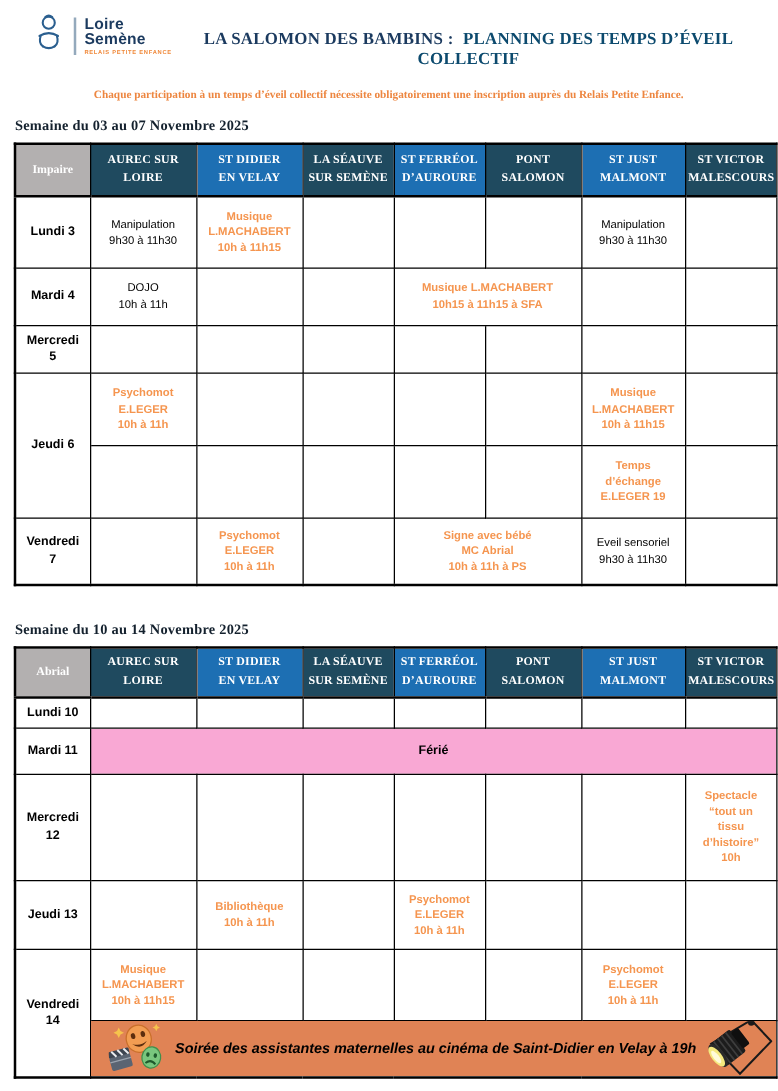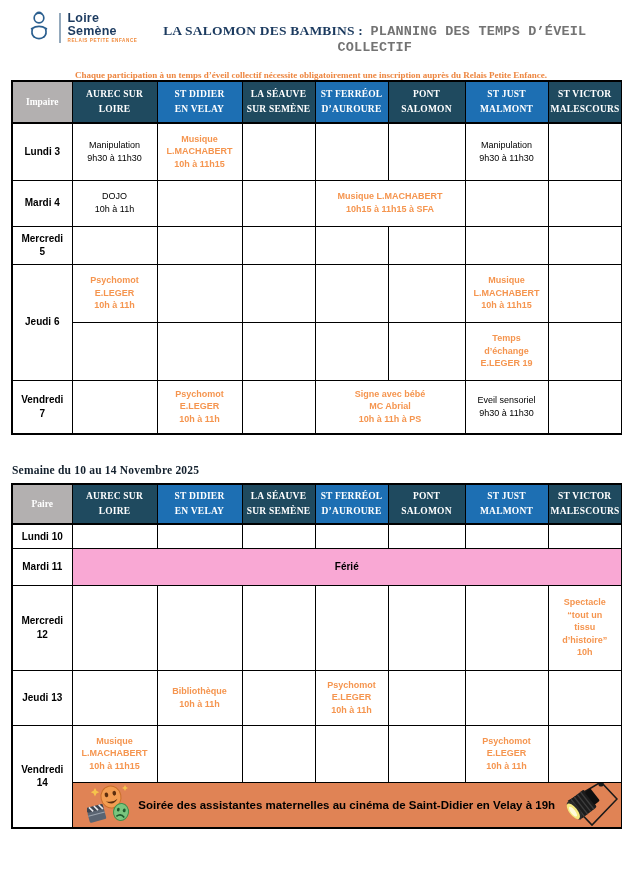"PLANNING DES TEMPS D’ÉVEIL COLLECTIF" .title .t-blue { color: #737373 -> #0c4a6e; font-family: Liberation Mono, monospace -> none }
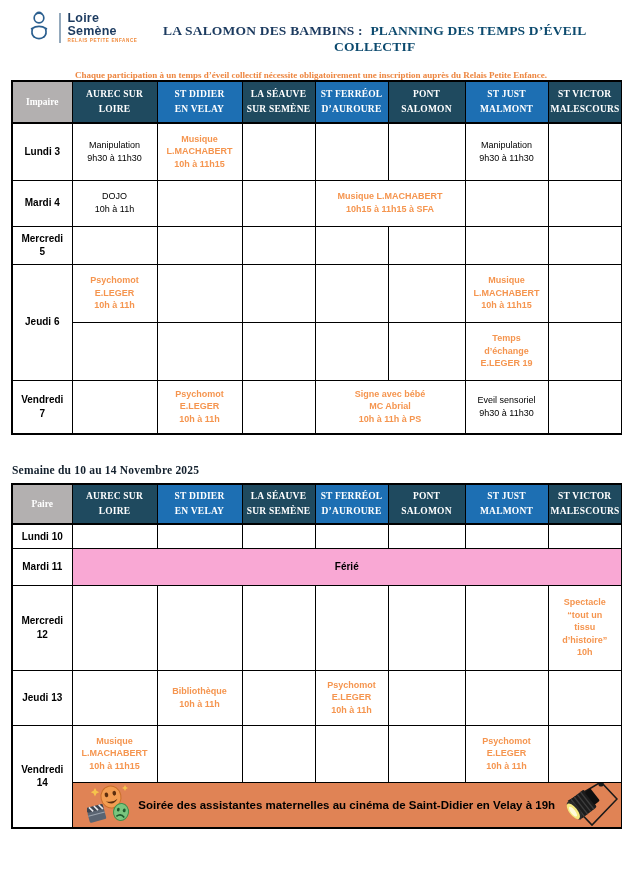"Semaine du 03 au 07" div.week-title { html: none -> <div>Semaine du 03 au 07 Novembre 2025</div> }
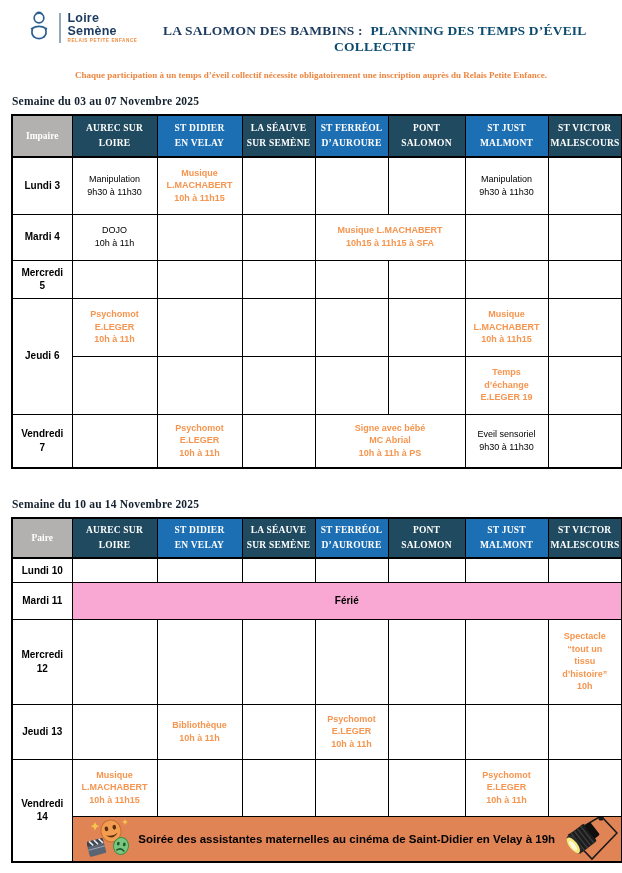"Paire" th.parity { text: Paire -> Abrial }
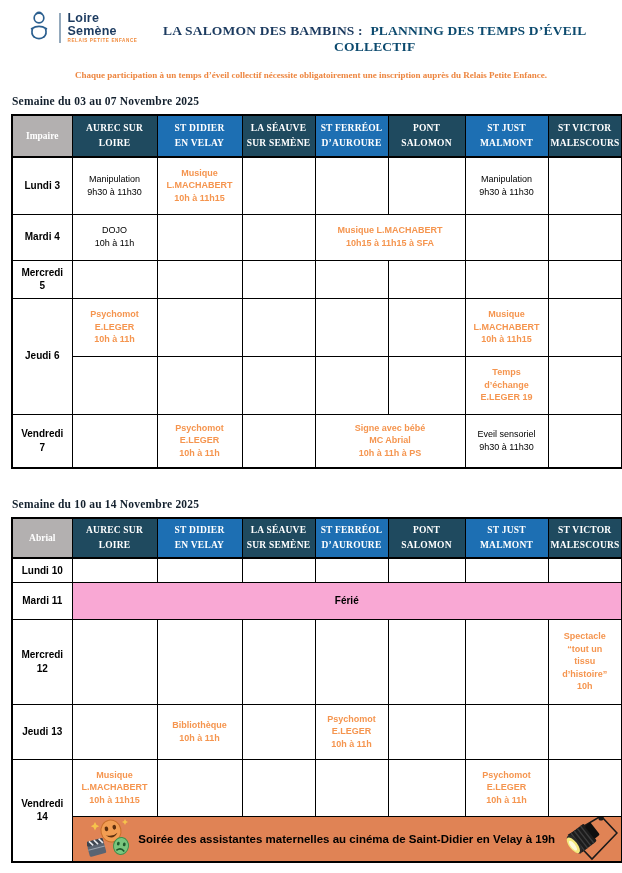"Soirée des assistantes maternelles au" .banner-text { font-style: none -> italic; text-align: center -> right }
